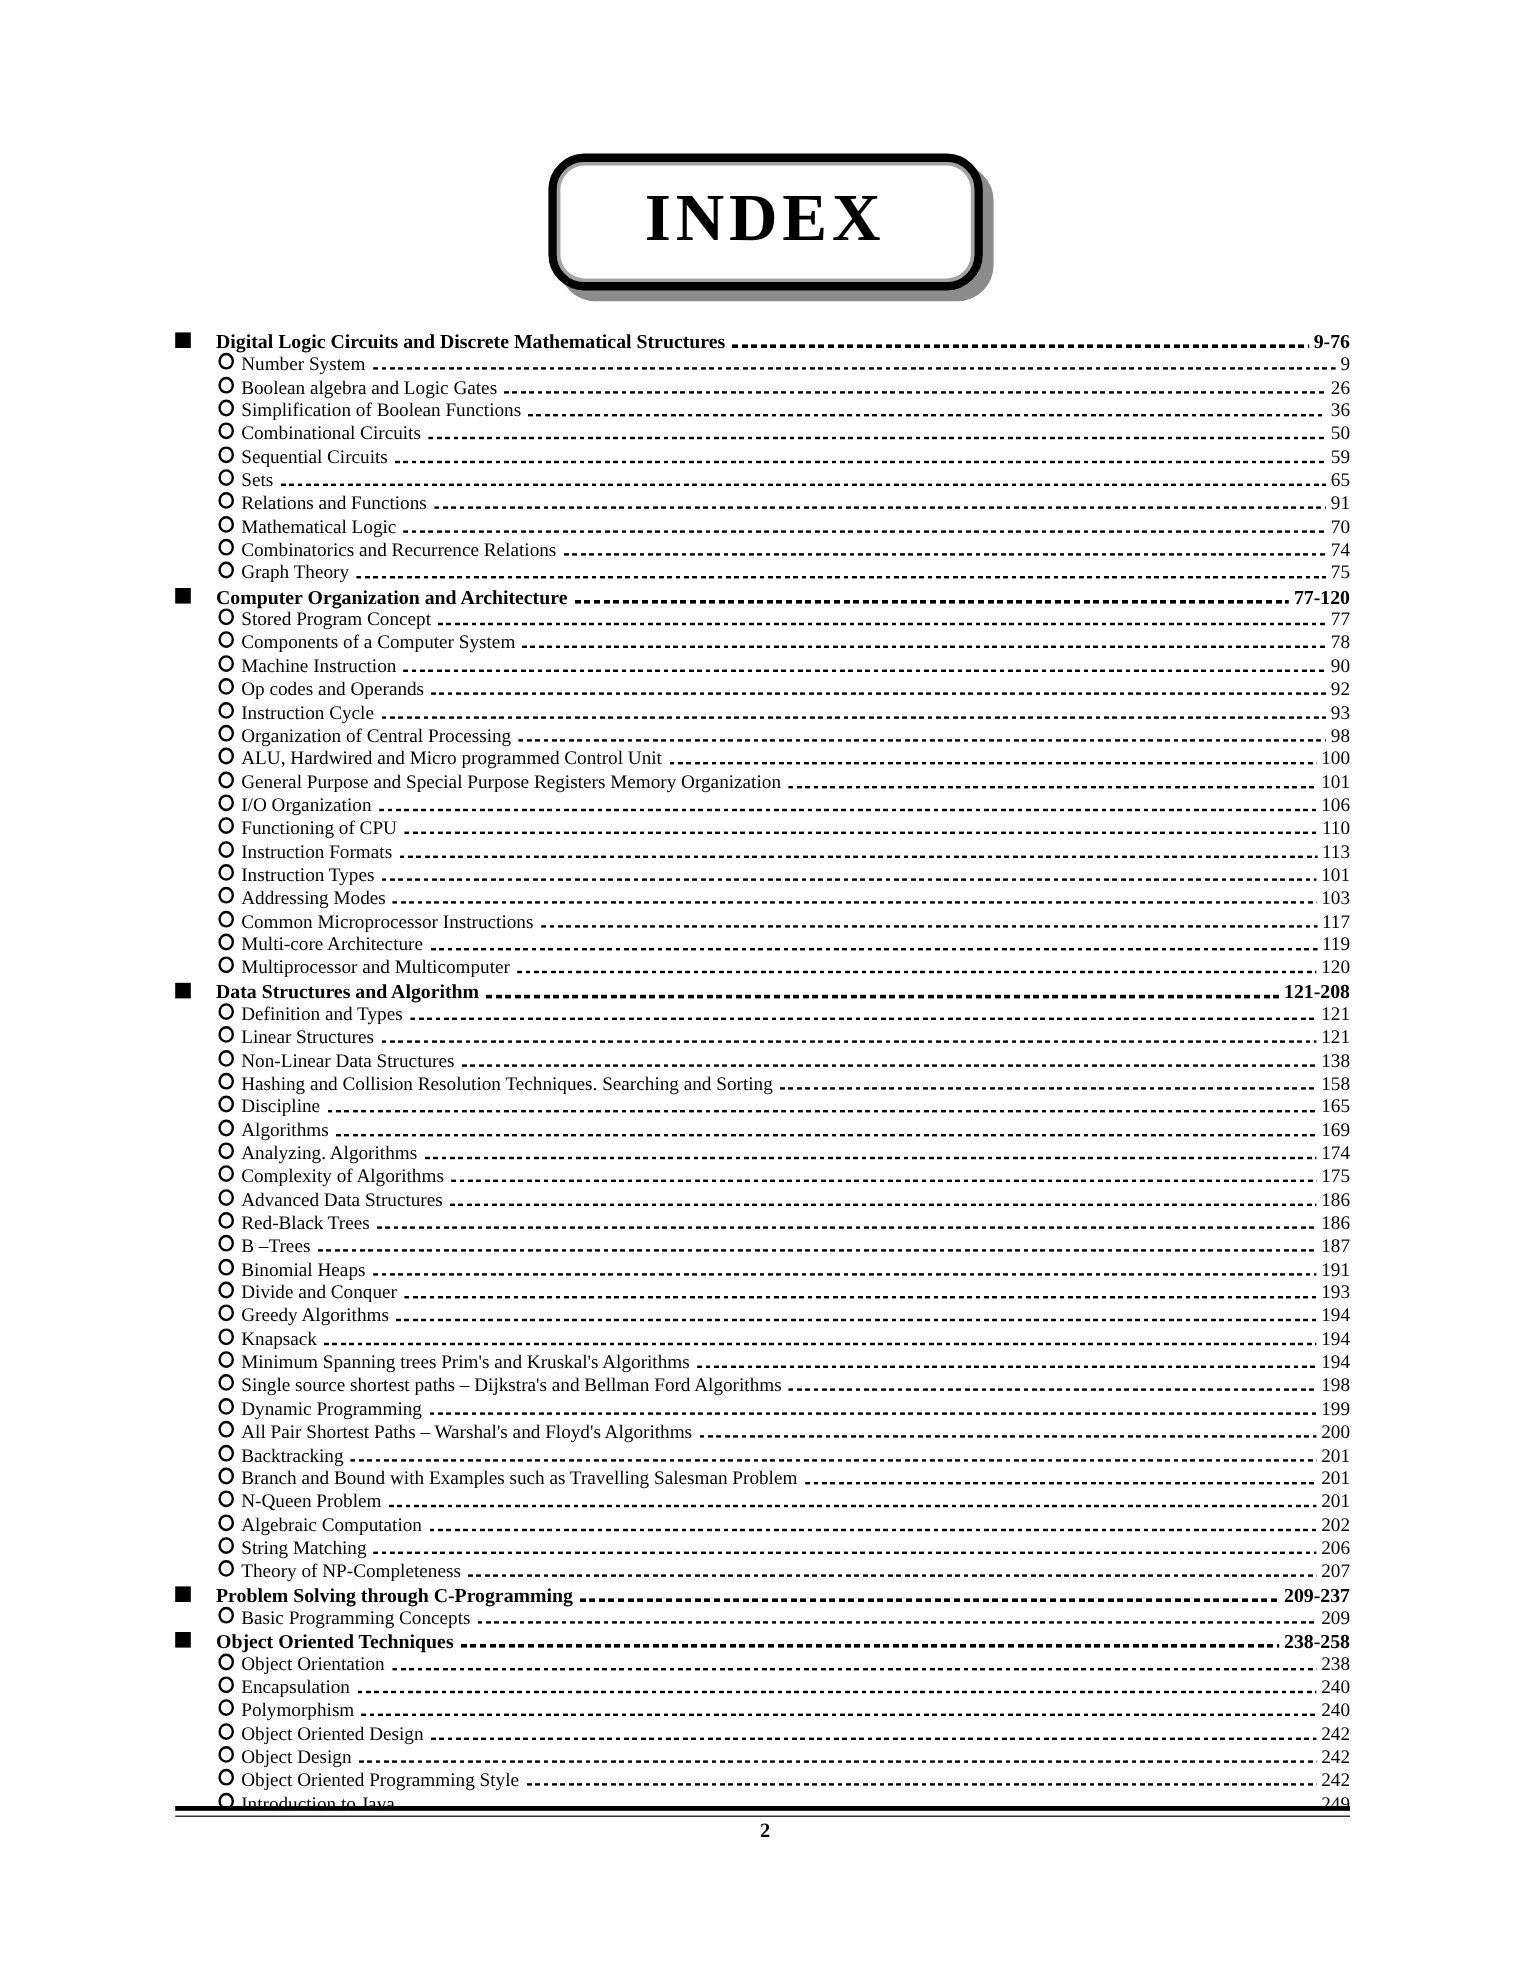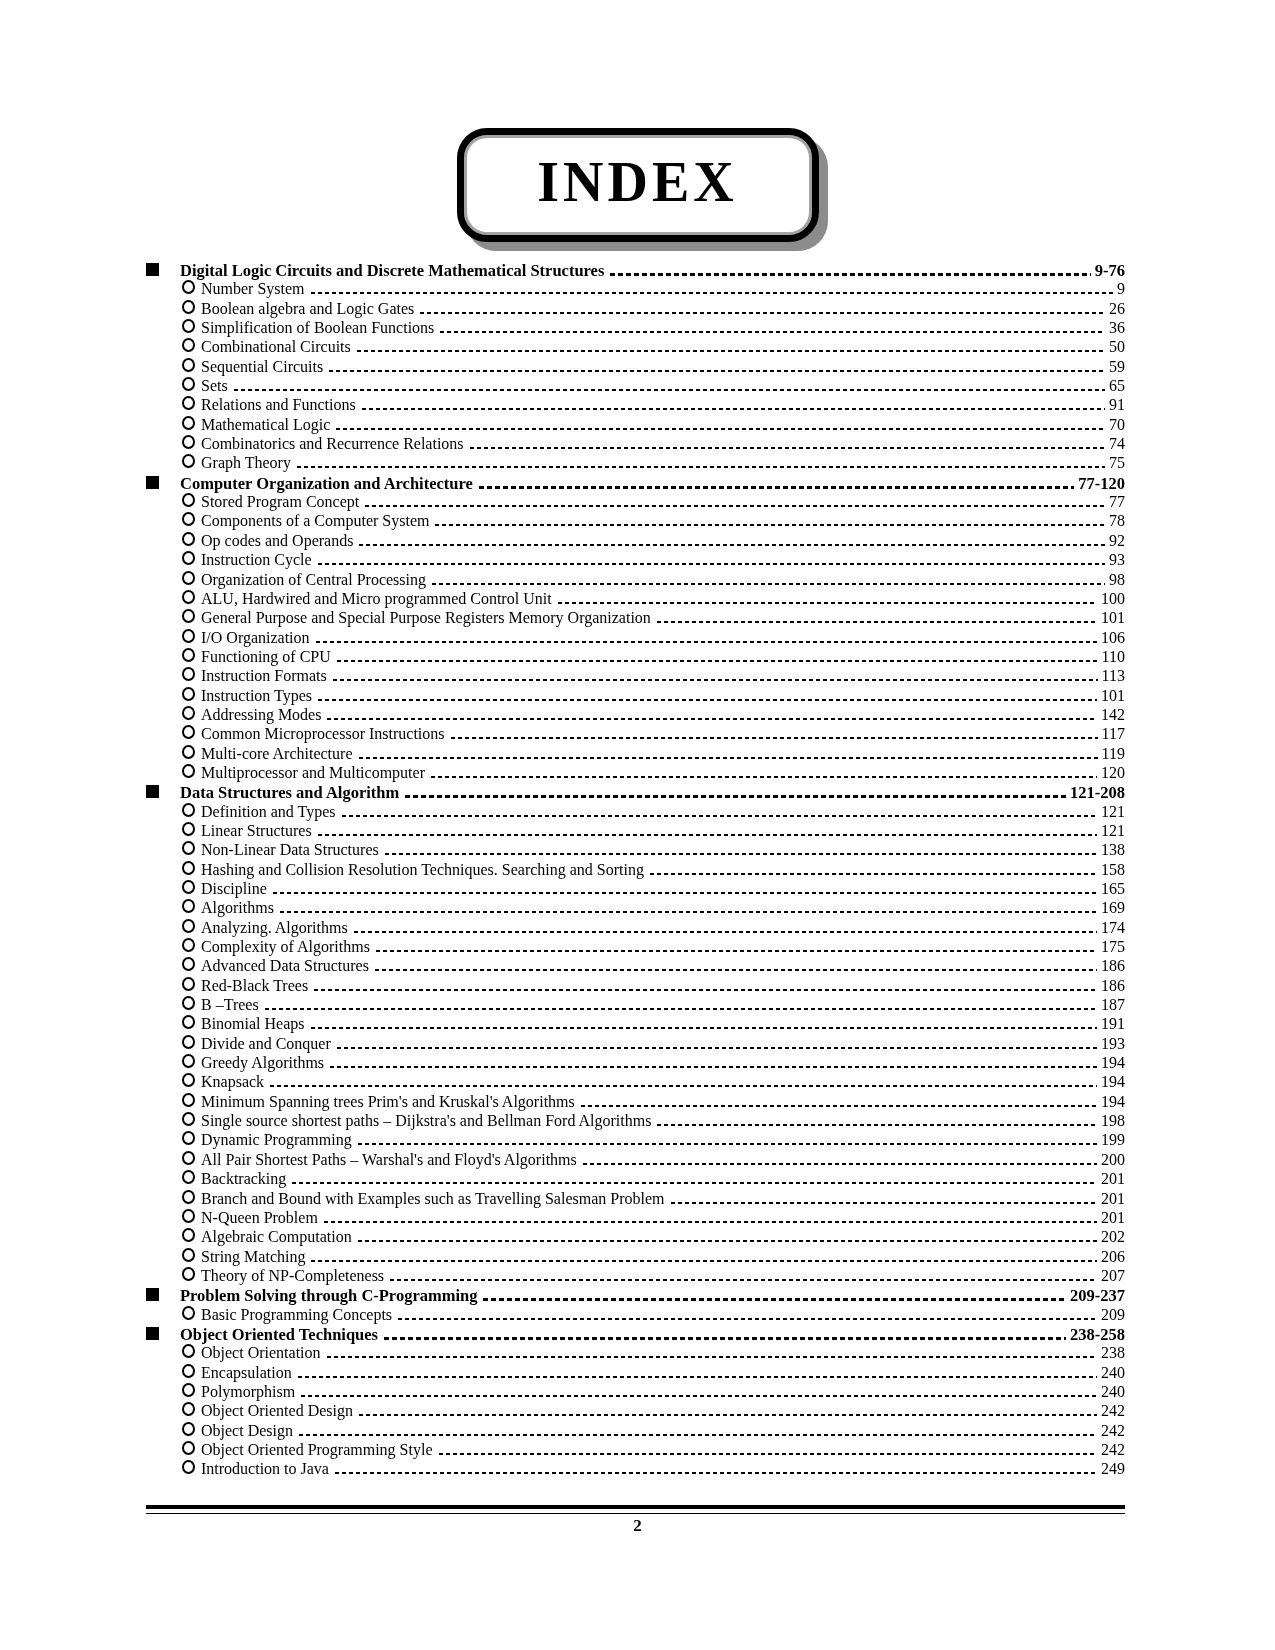"Digital Logic Circuits and Discrete" .toc { top: 261px -> 275px }
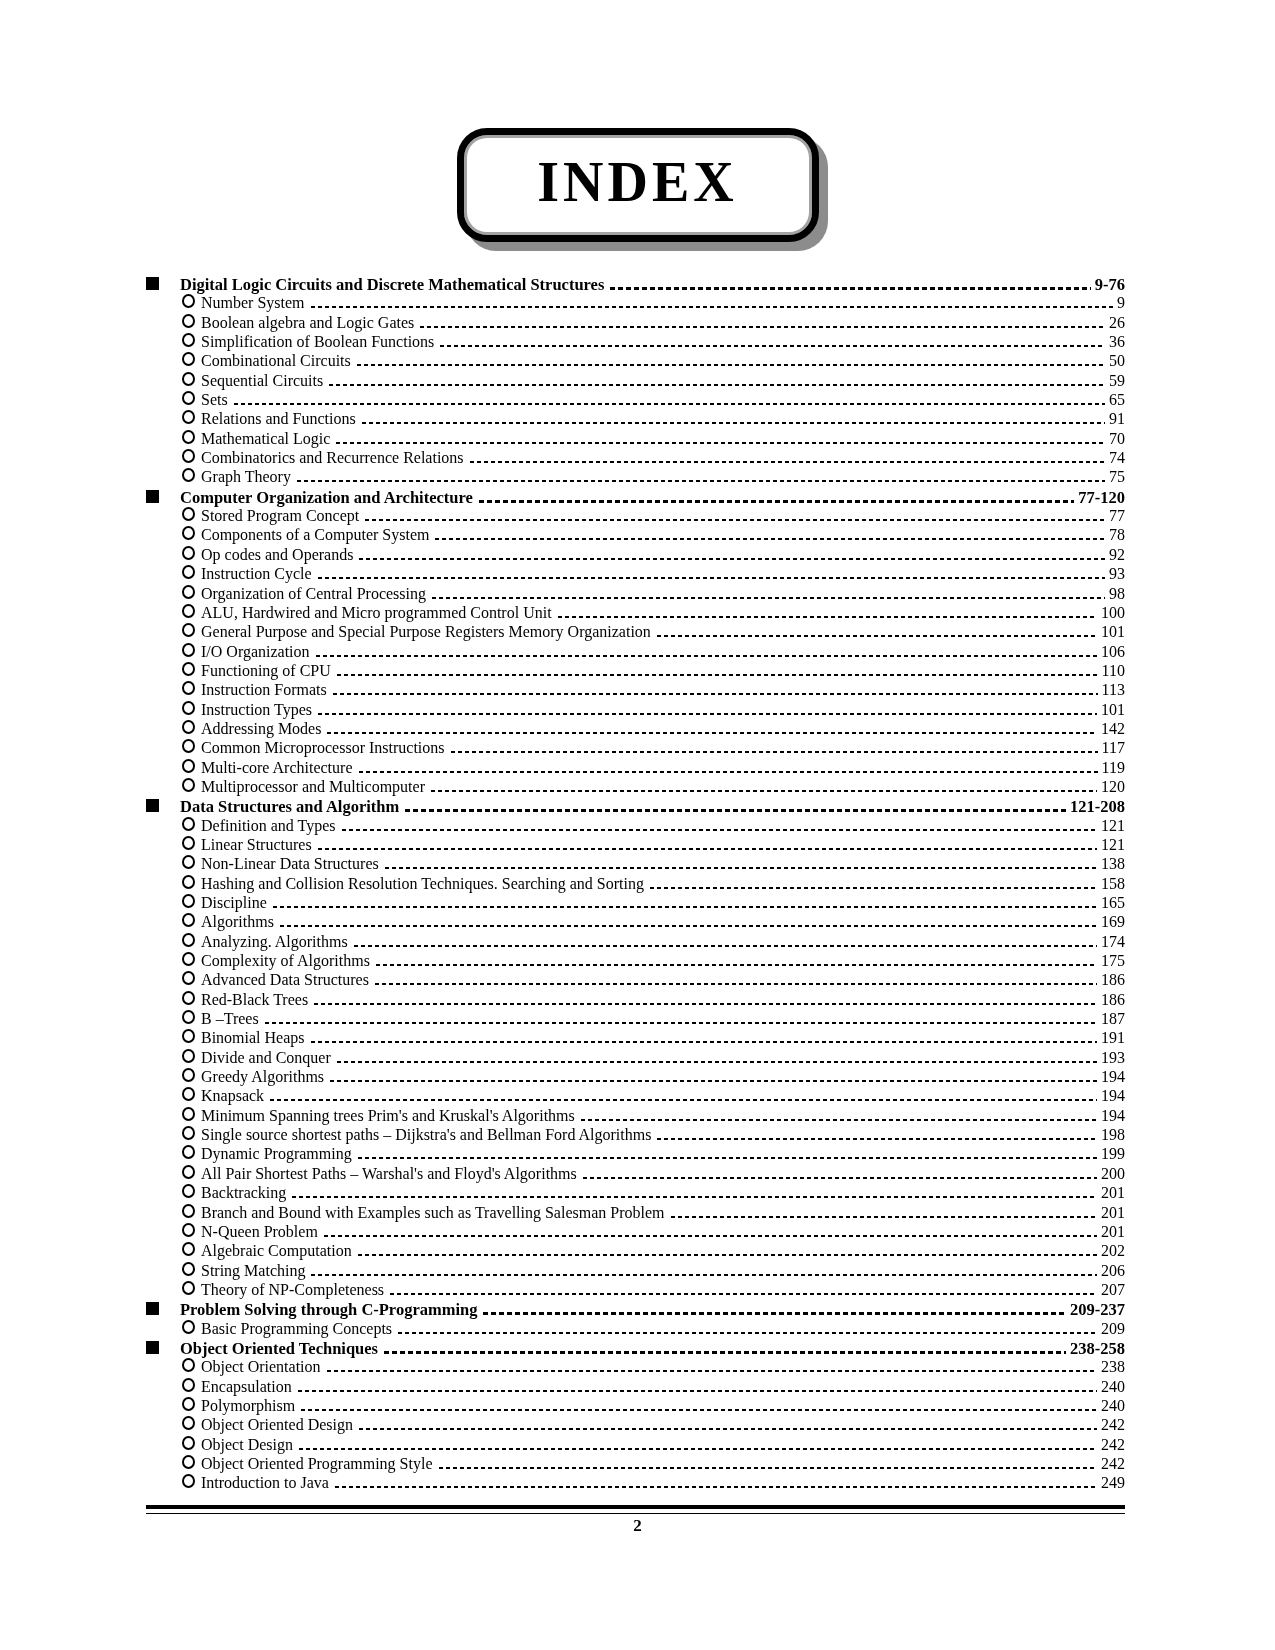"Machine Instruction" div.row { html: none -> <div> <span></span> <span>Machine Instruction</span> <span></span> <span>90</span> </div> }
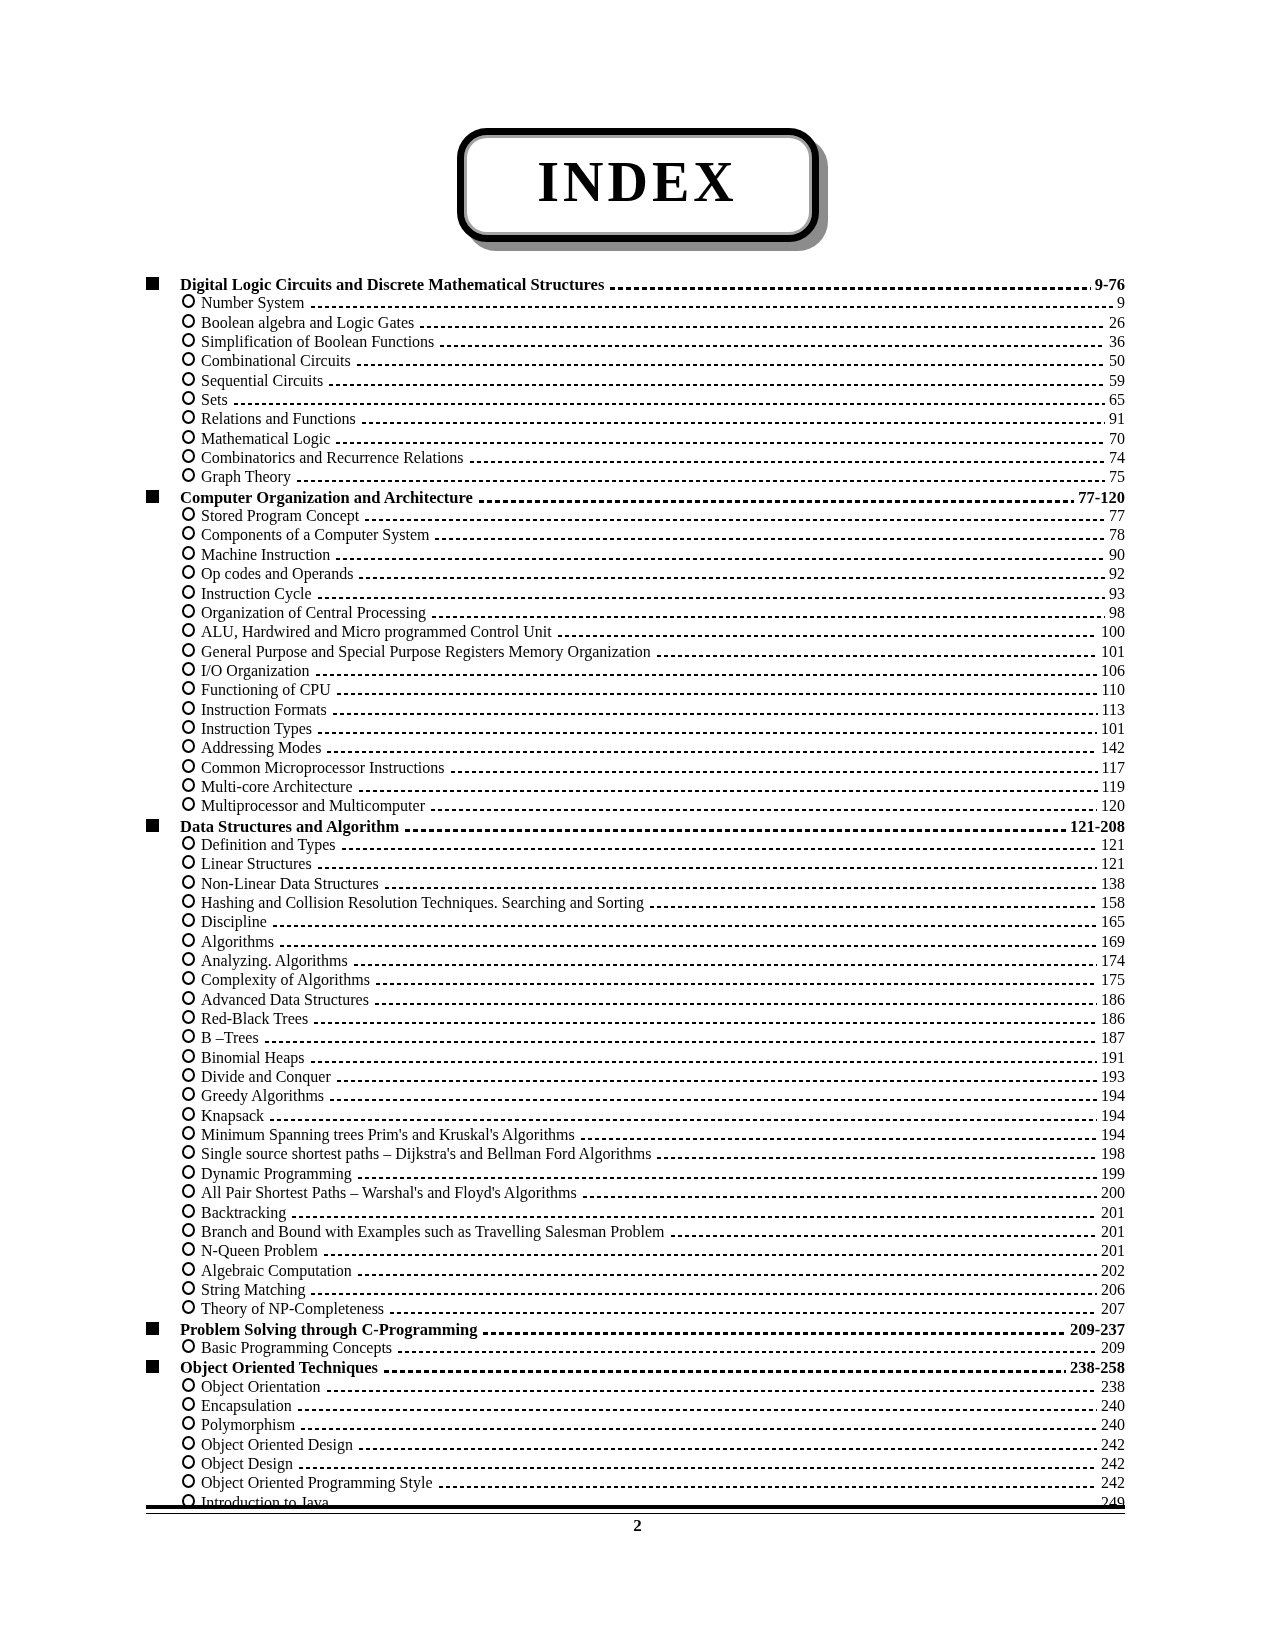"142" span.pageno { text: 142 -> 103 }
